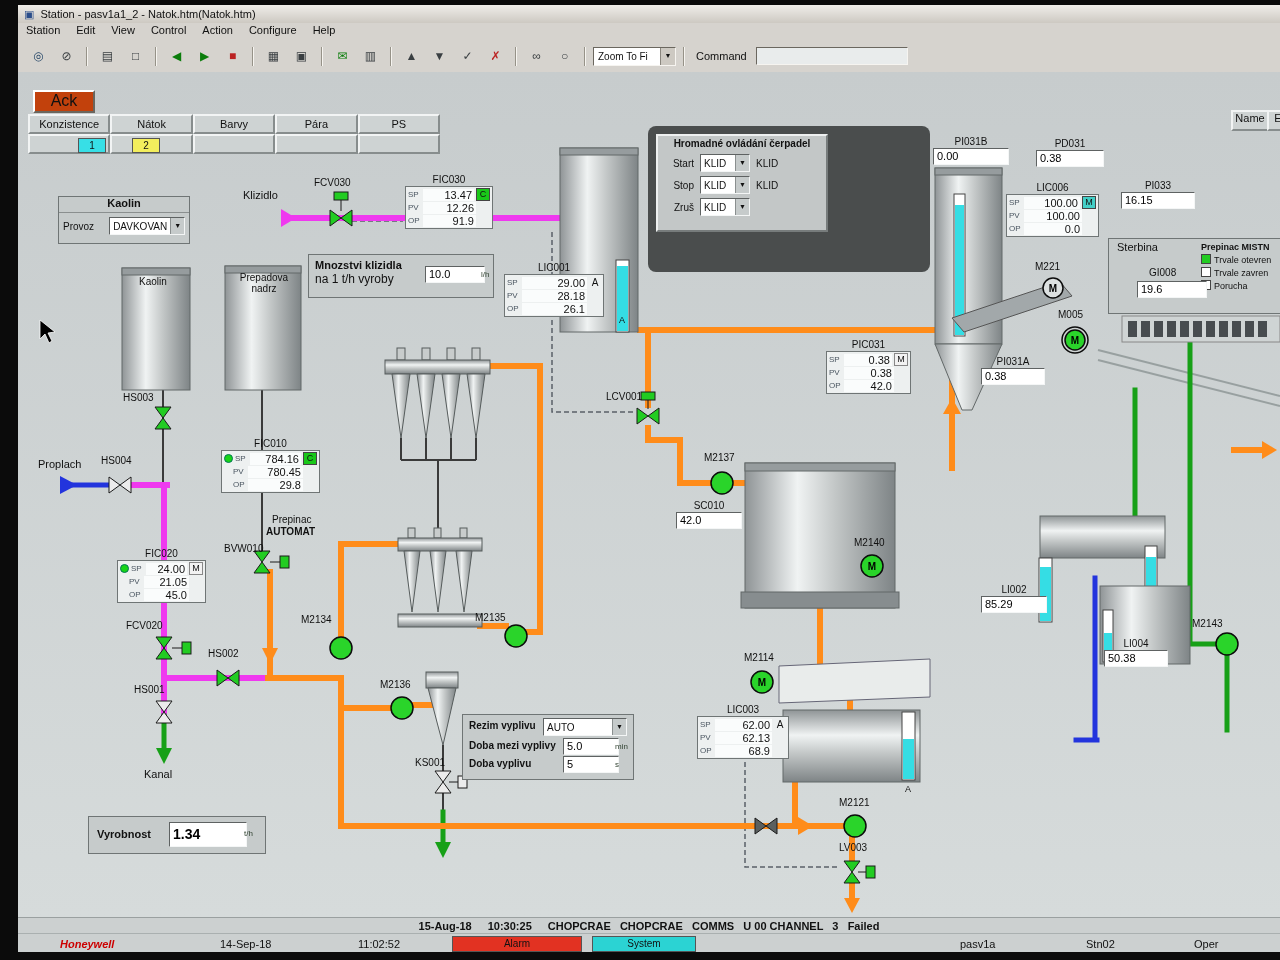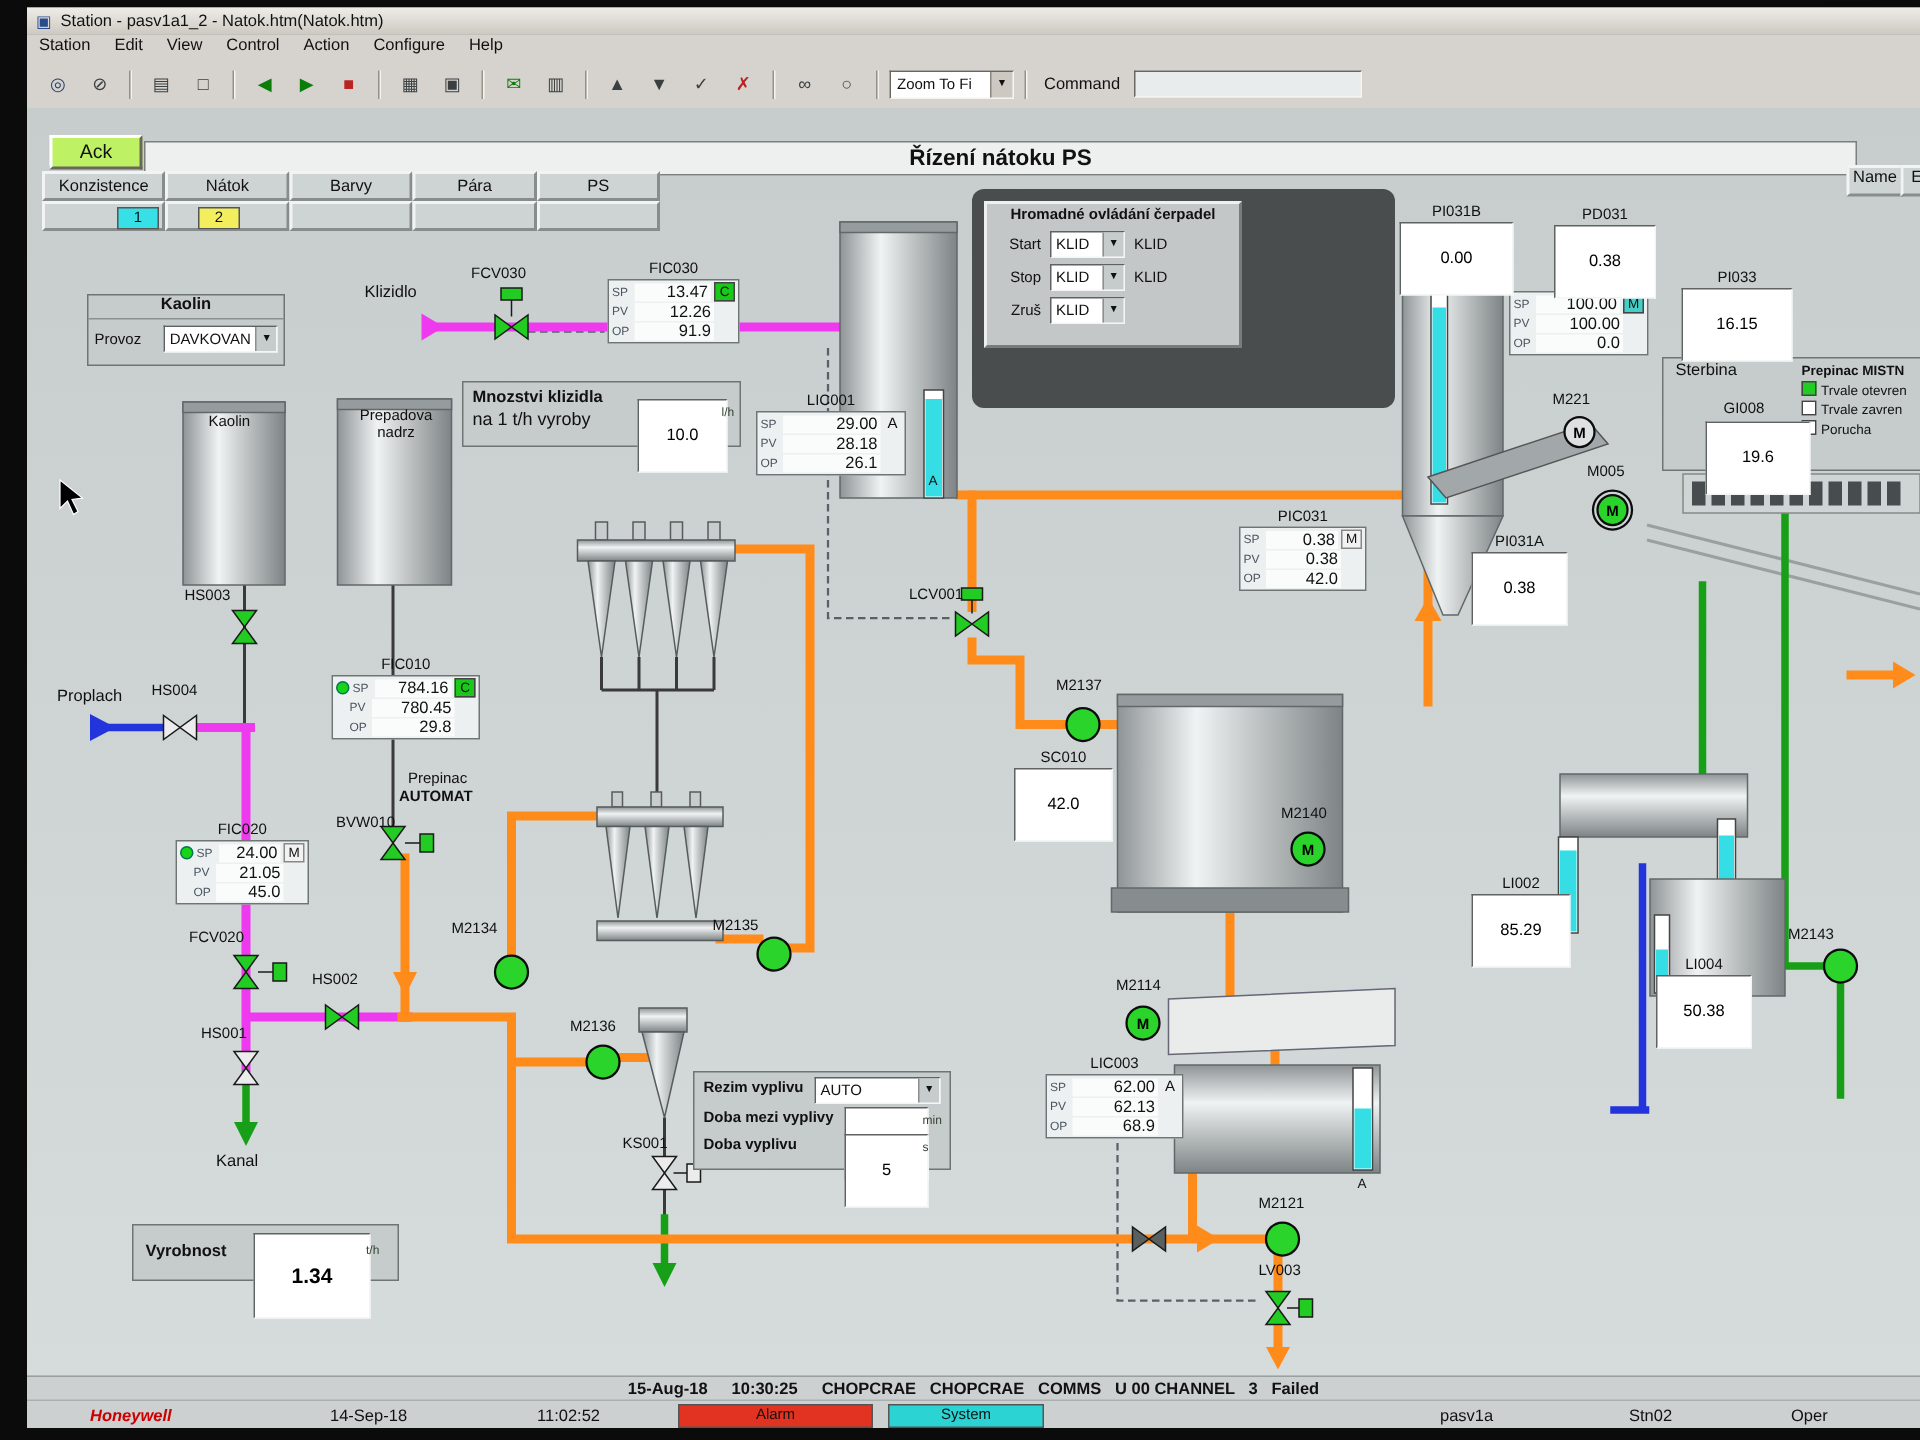"Ack" .btn { background: #bef264 -> #c2410c; font-size: 13px -> 16px }
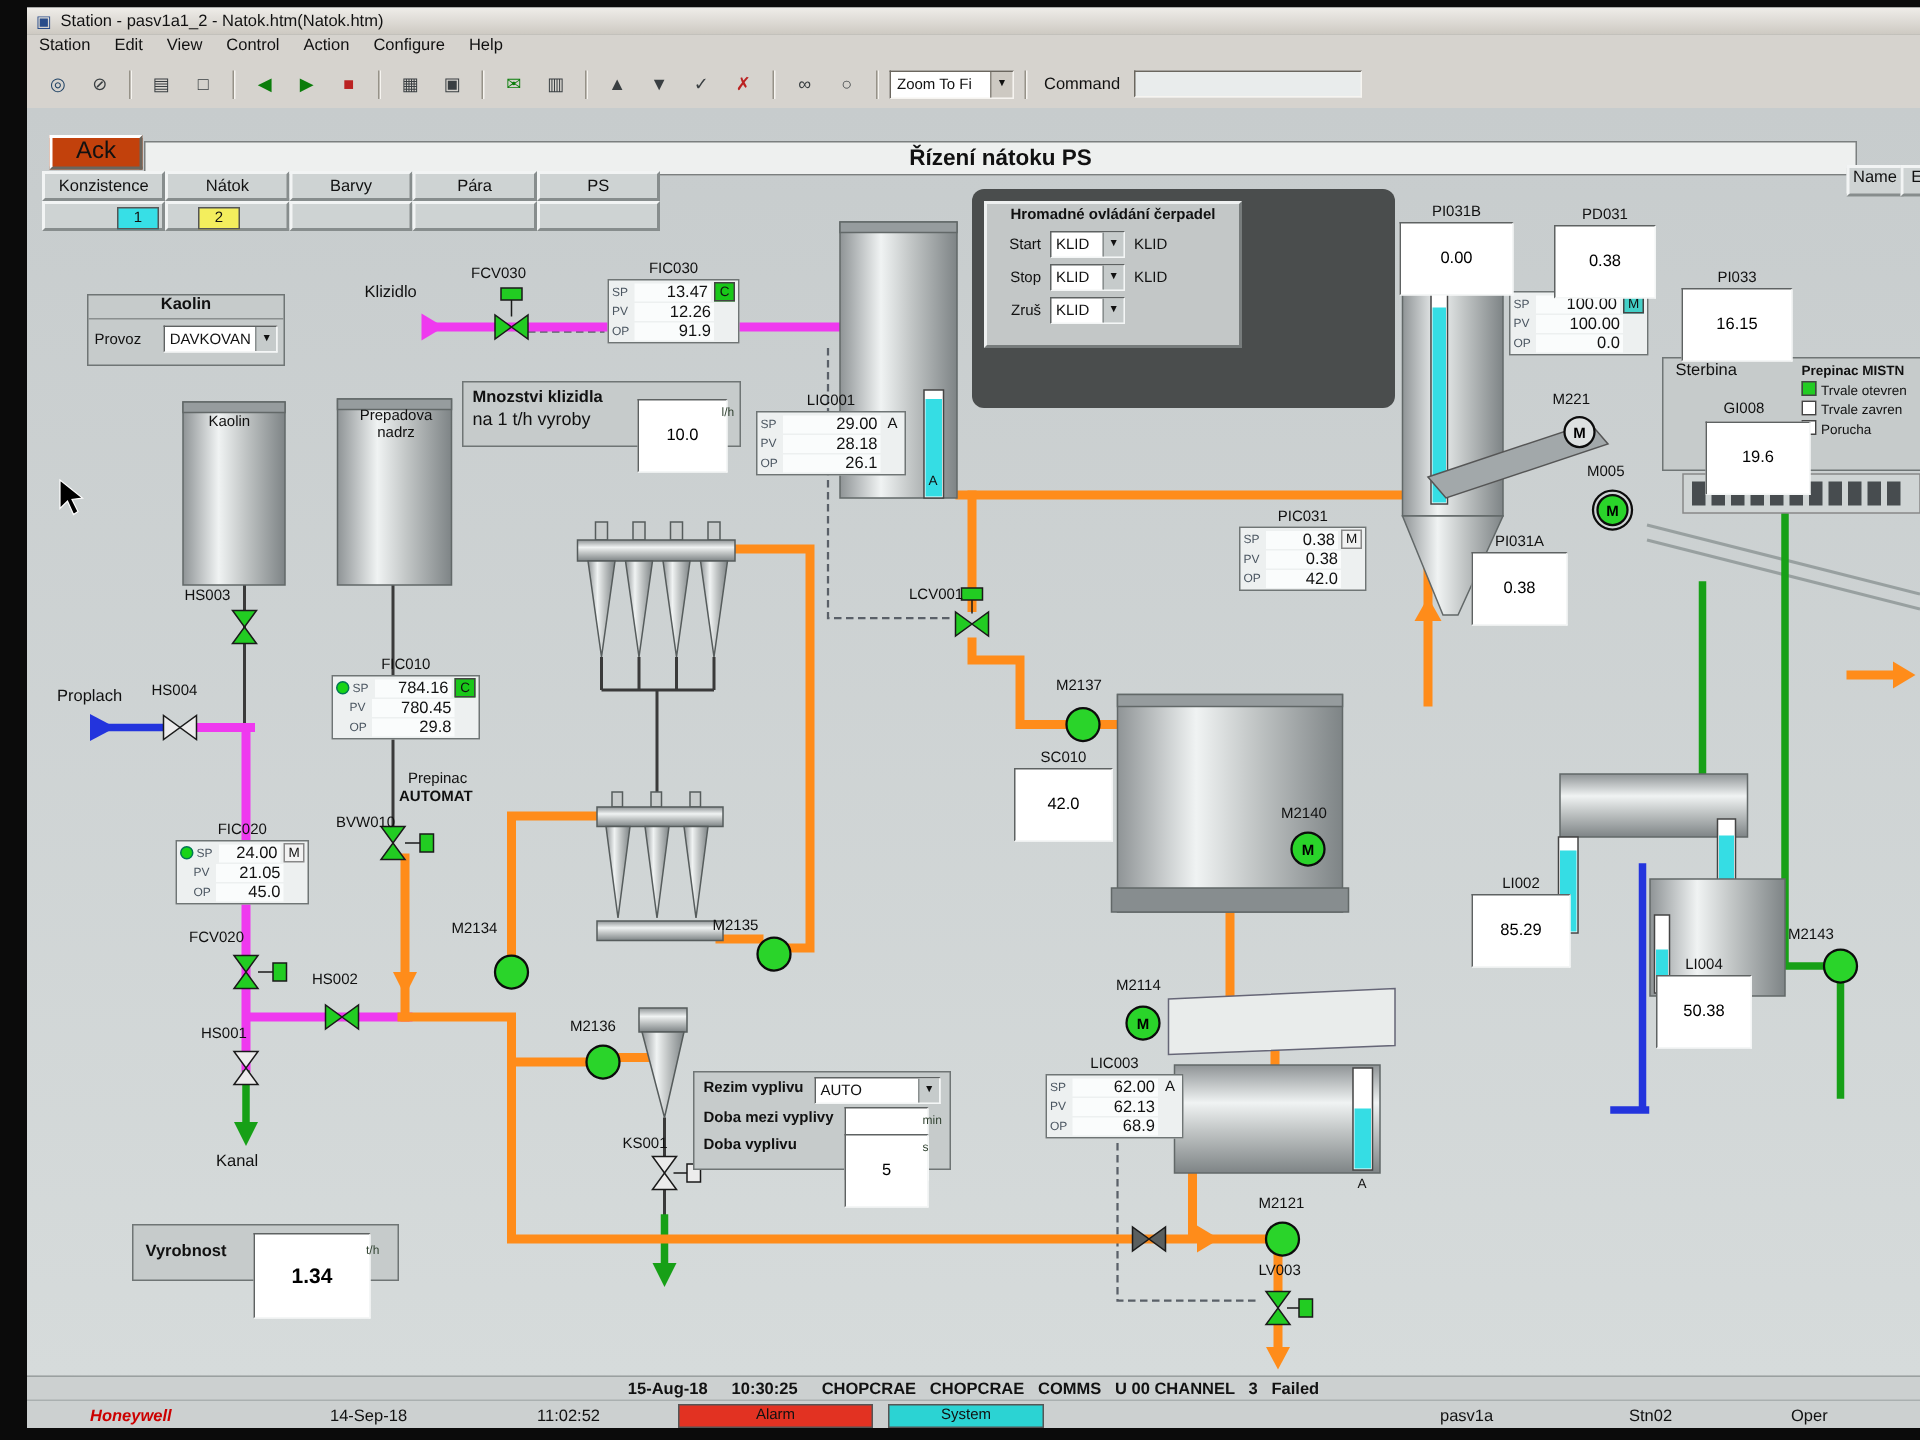"Řízení nátoku PS" div.abs { html: <div>Řízení nátoku PS</div> -> none }
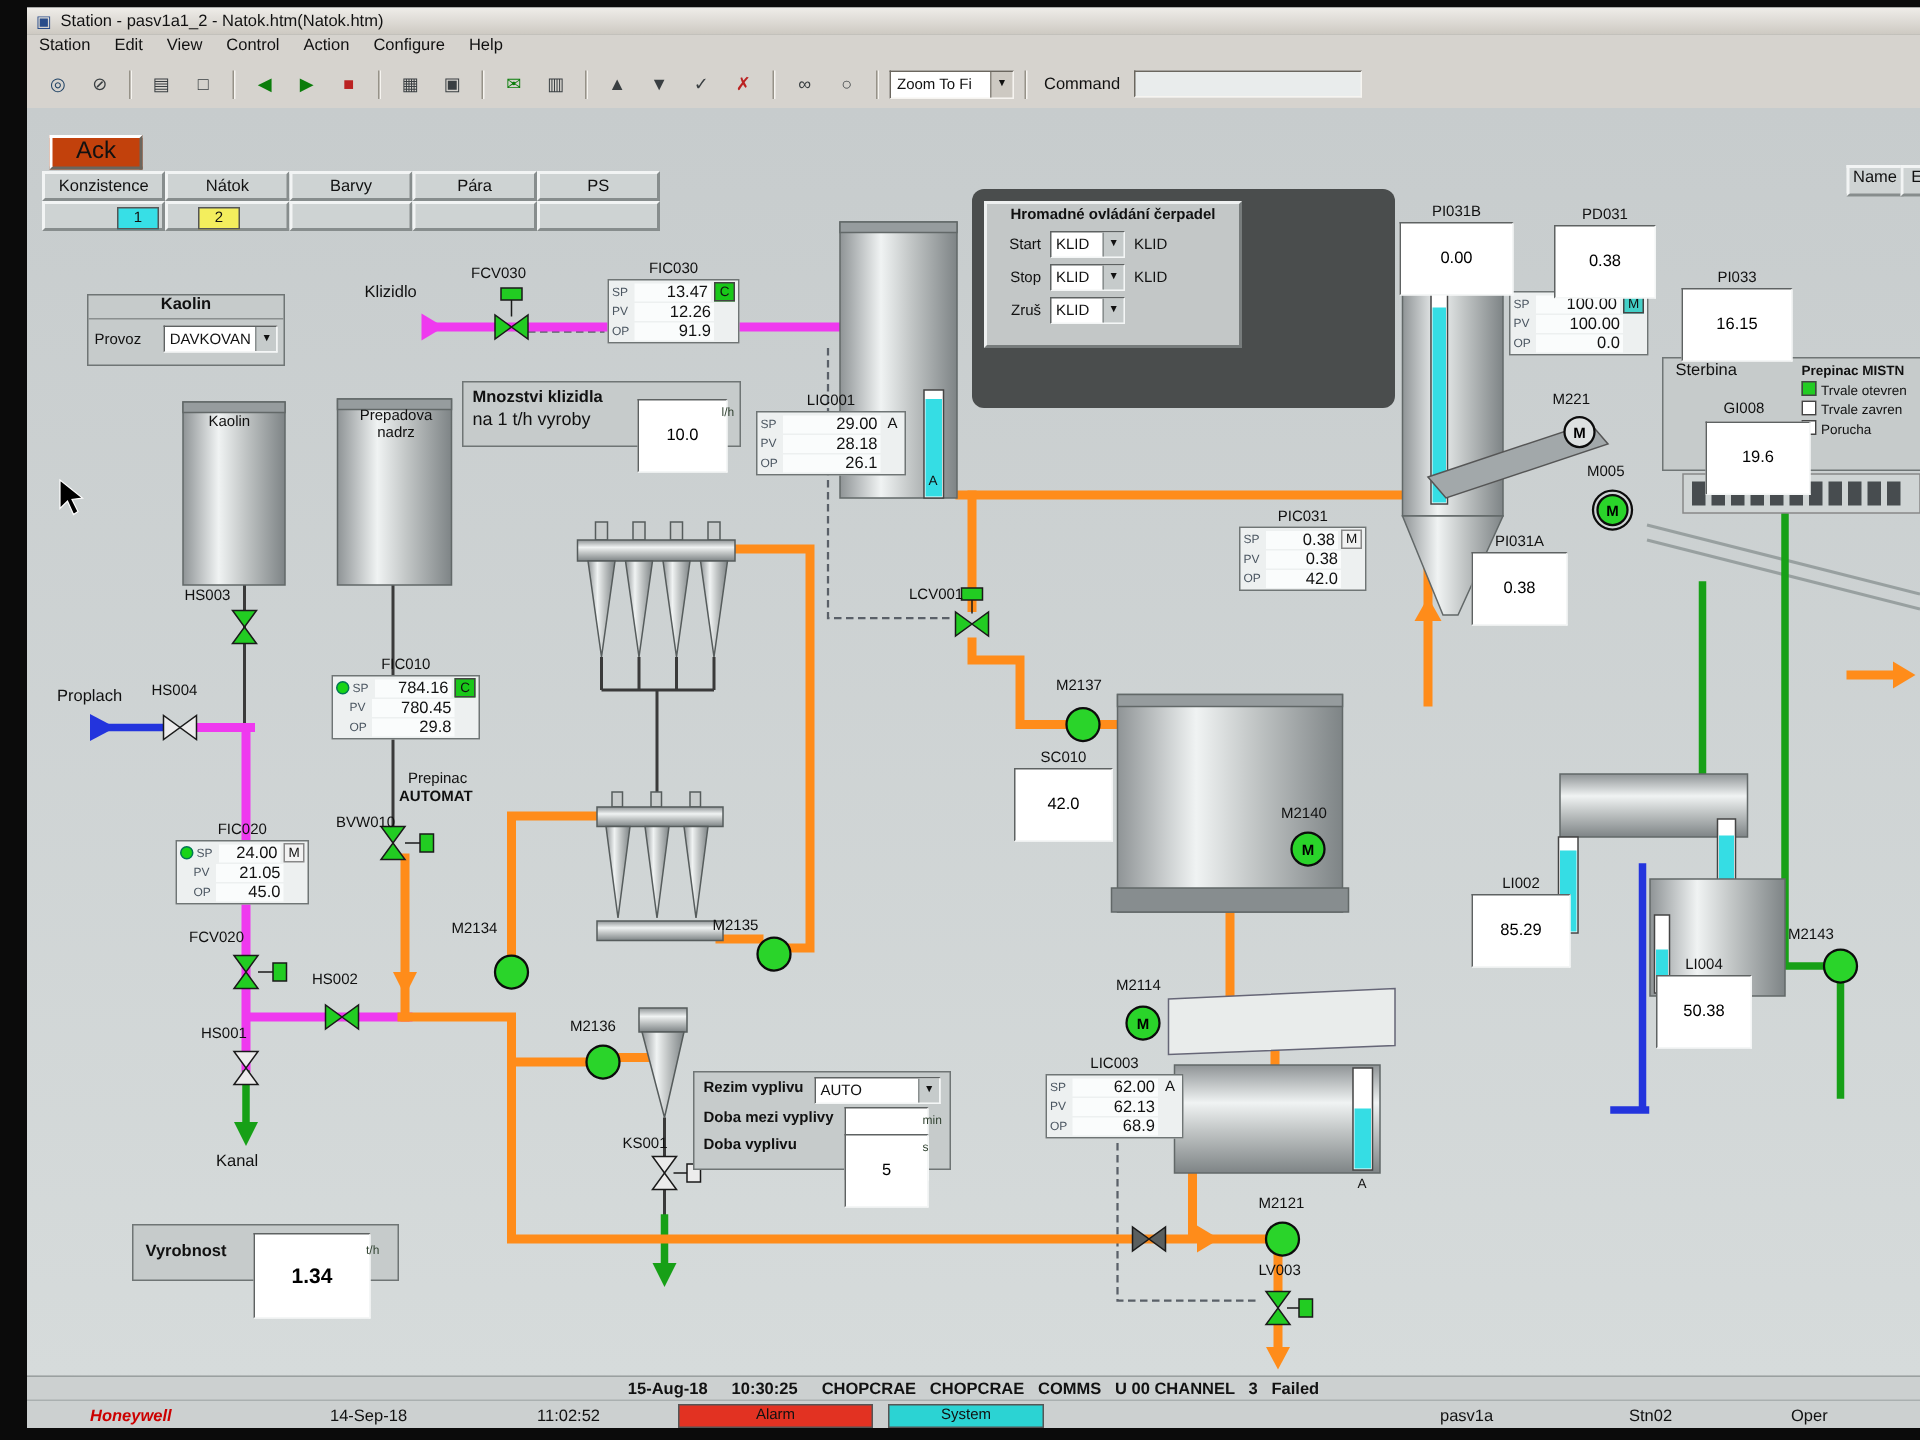"0.00" .vbox { padding: 16px 3px -> 0 3px; text-align: center -> left }
